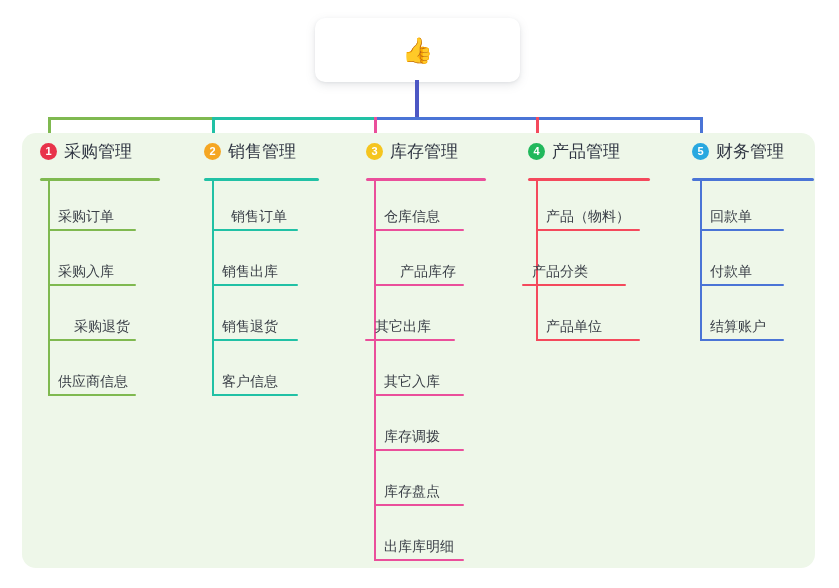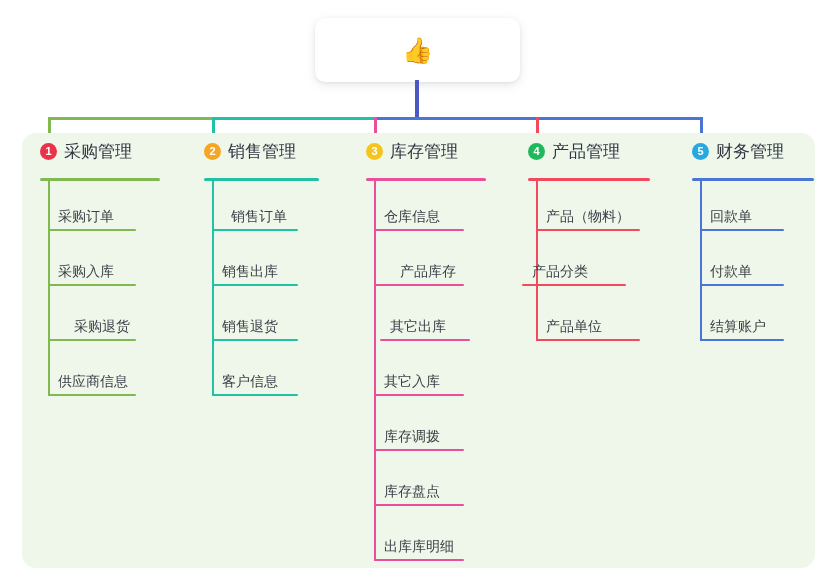"其它出库" div.leaf { left: 28px -> 13px }
